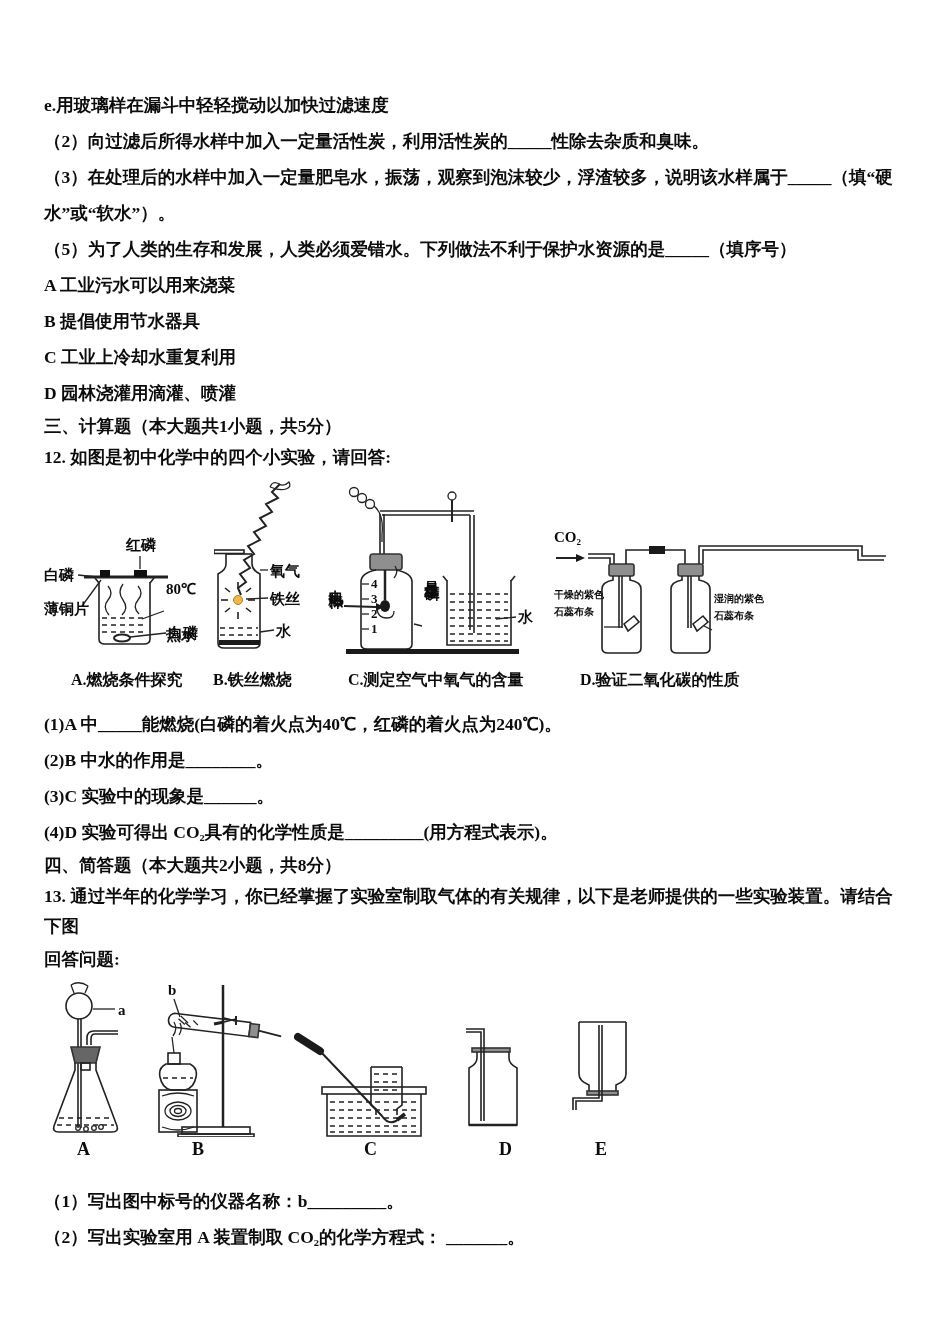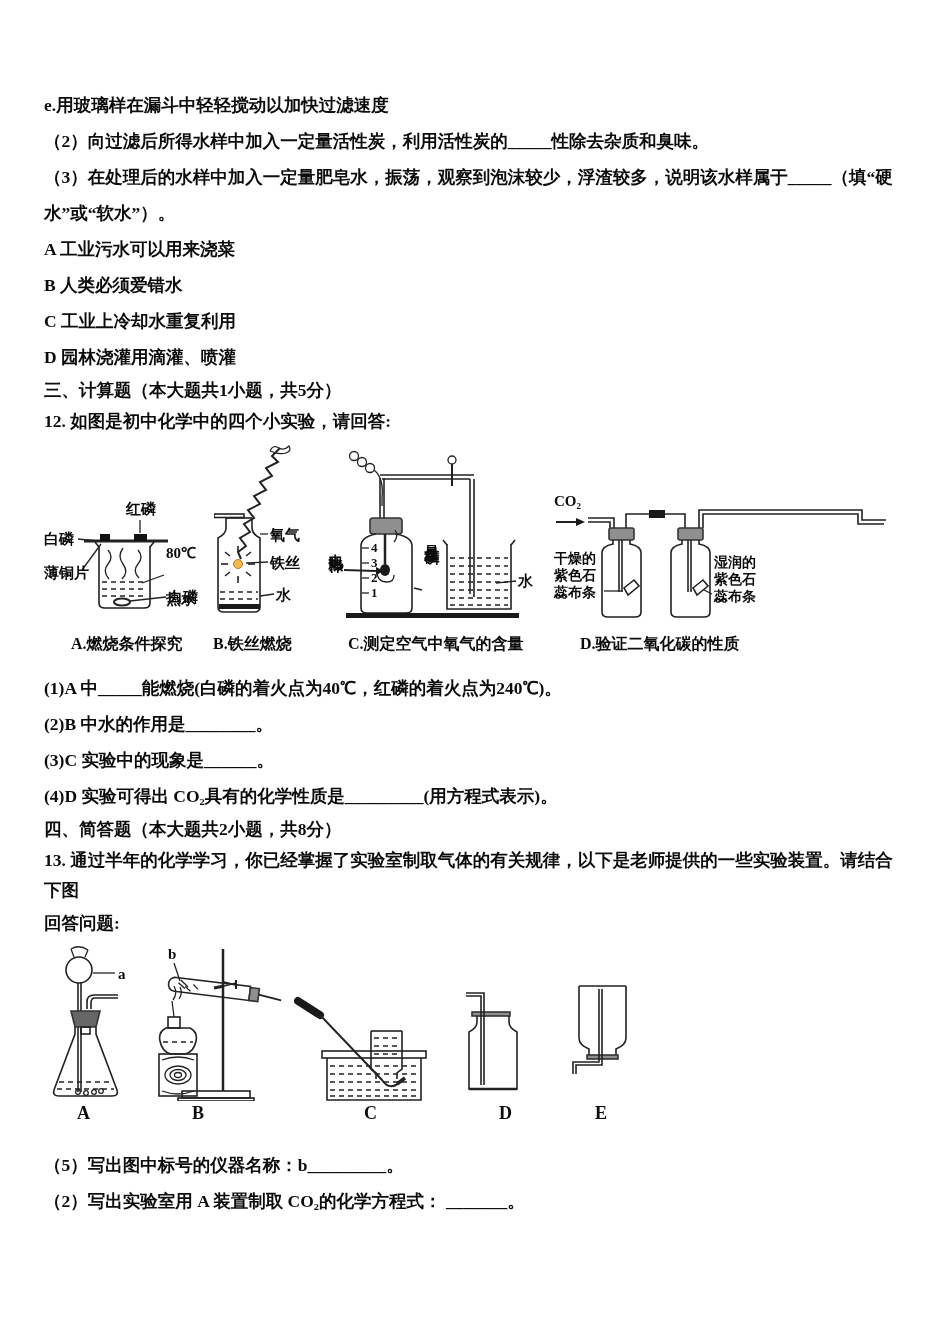"（5）为了人类的生存和发展，人类必须爱错水。下列做法不利于保护水资源的是____" p.ln { html: none -> <p>（5）为了人类的生存和发展，人类必须爱错水。下列做法不利于保护水资源的是_____（填序号）</p> }
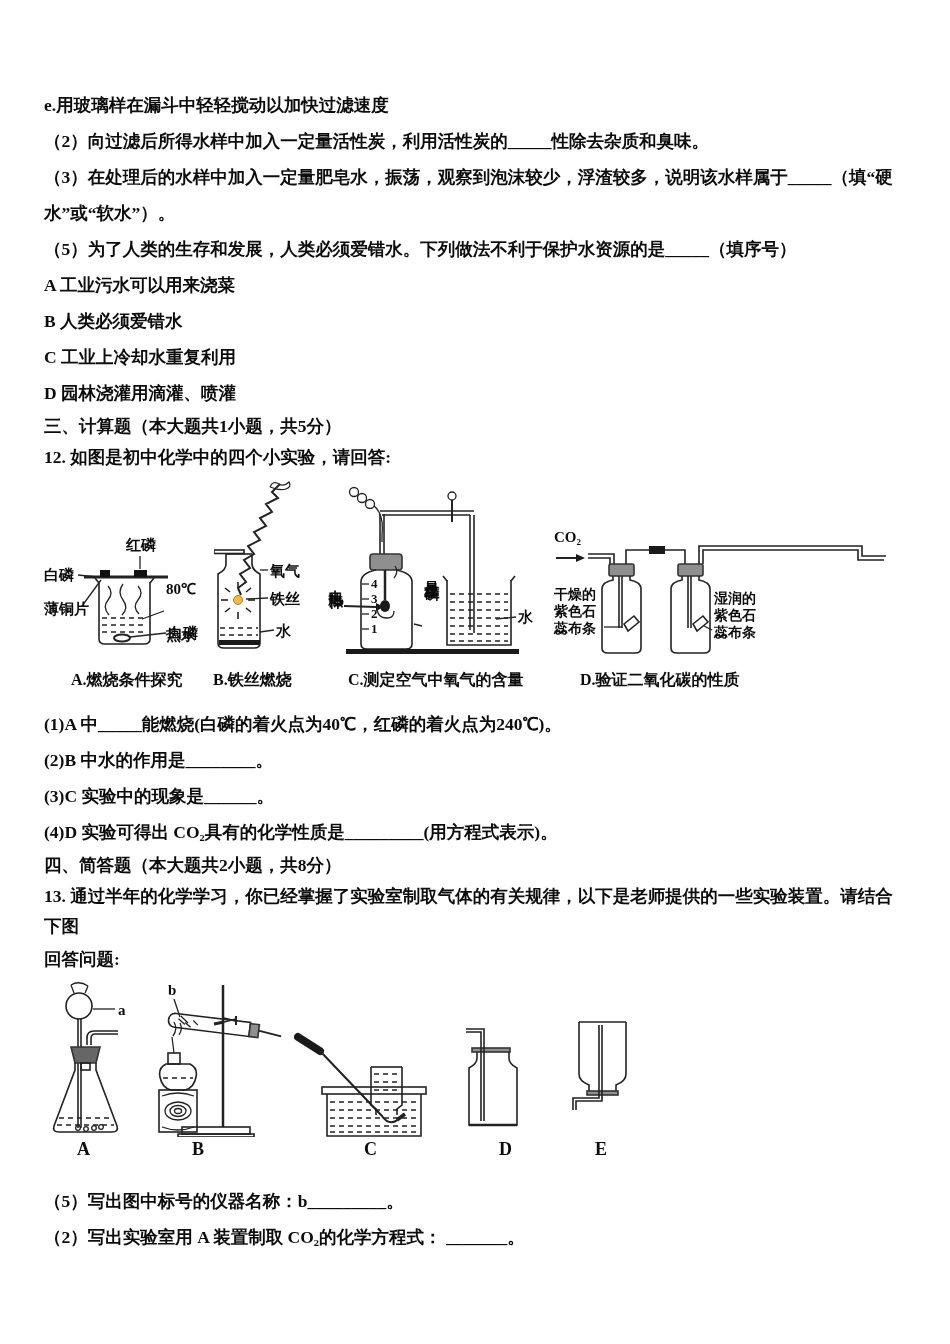"B 人类必须爱错水" p.ln { text: 人类必须爱错水 -> 提倡使用节水器具 }
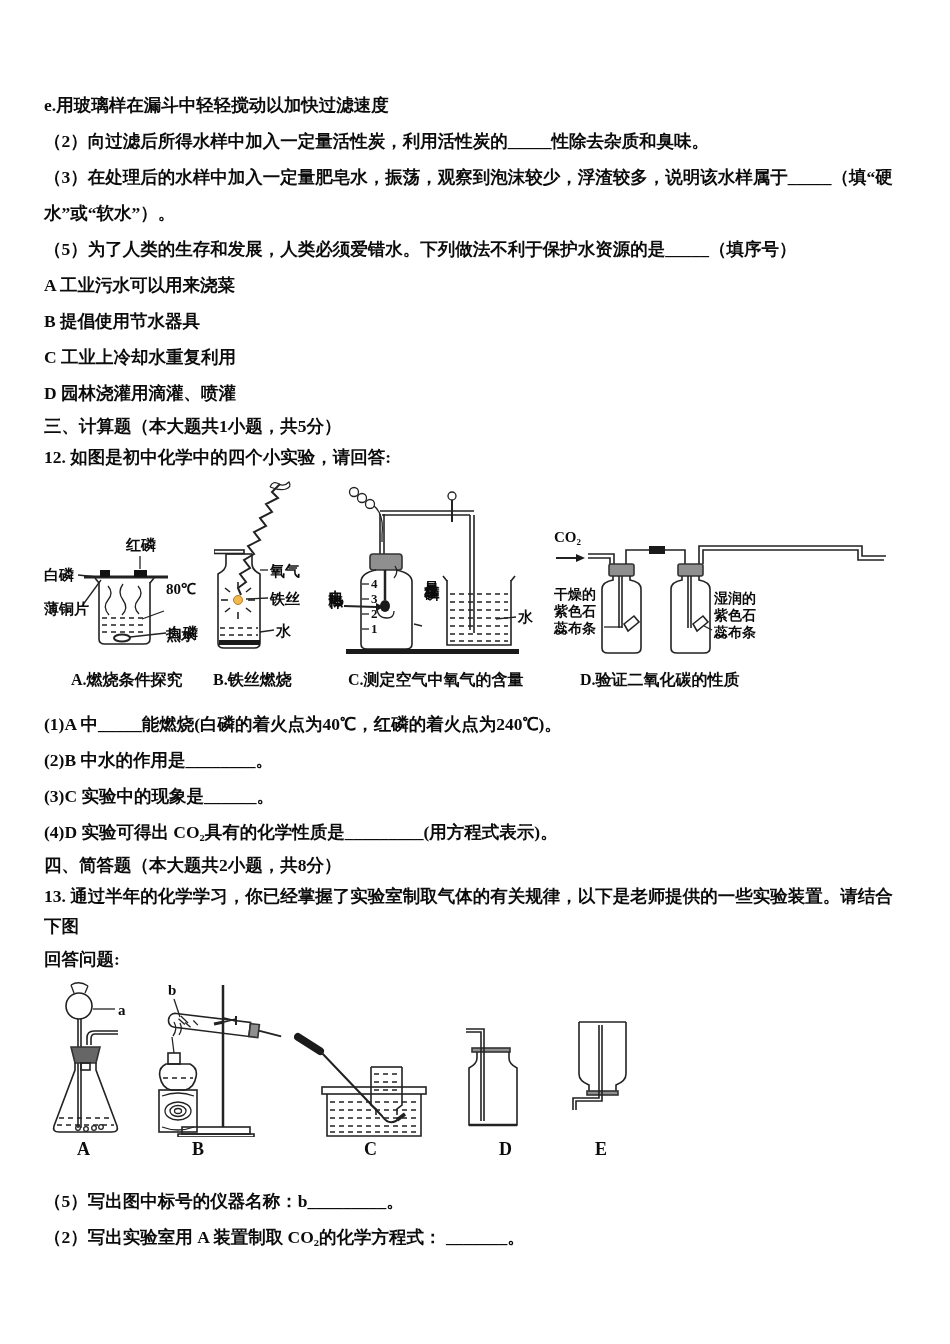"干燥的紫色石蕊布条" .wlbl { font-size: 14px -> 10px }
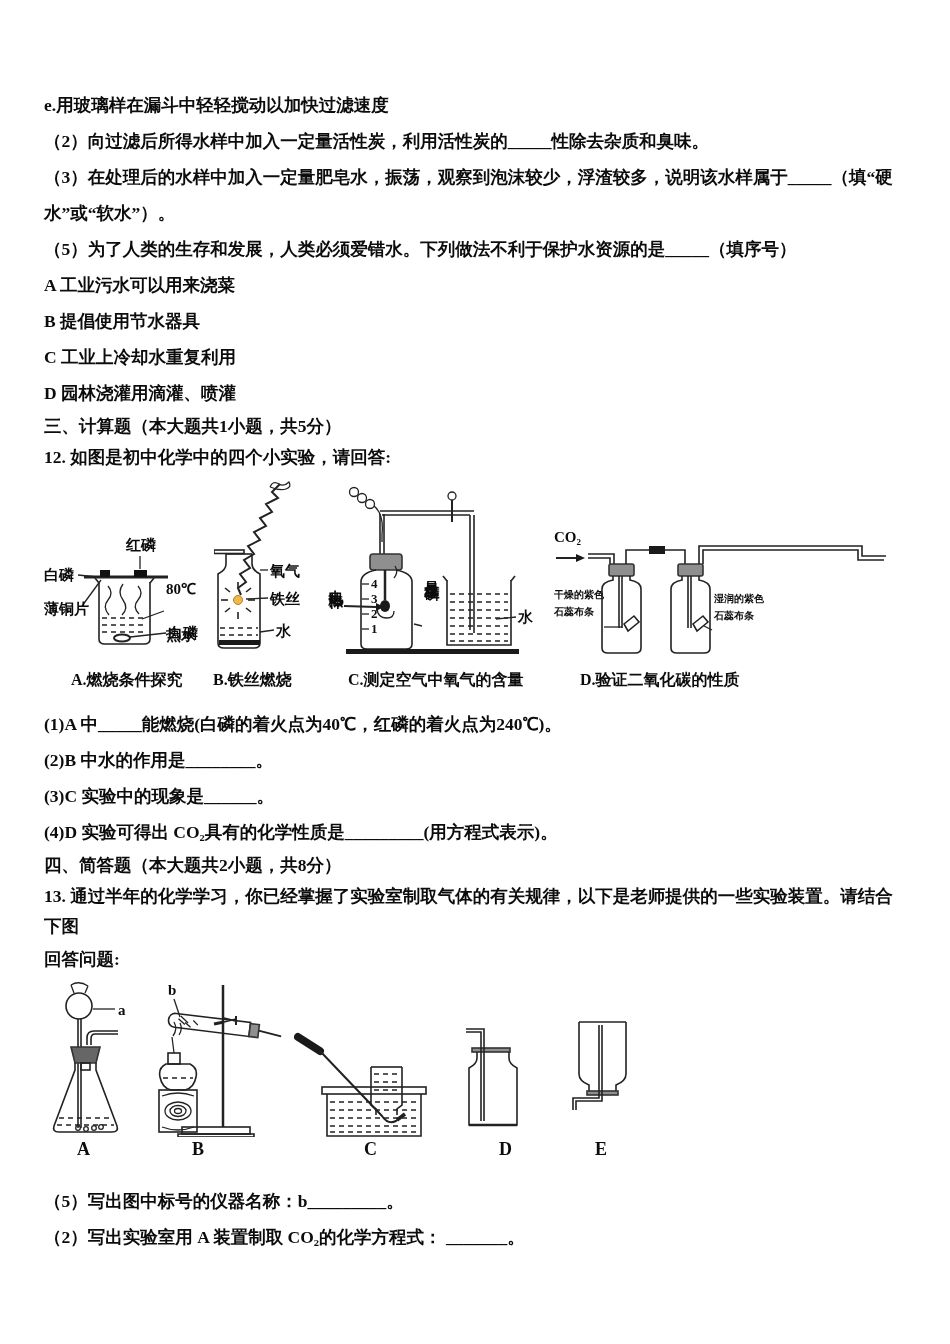"（5）写出图中标号的仪器名称：b_________。" p.ln { text: 5 -> 1 }
